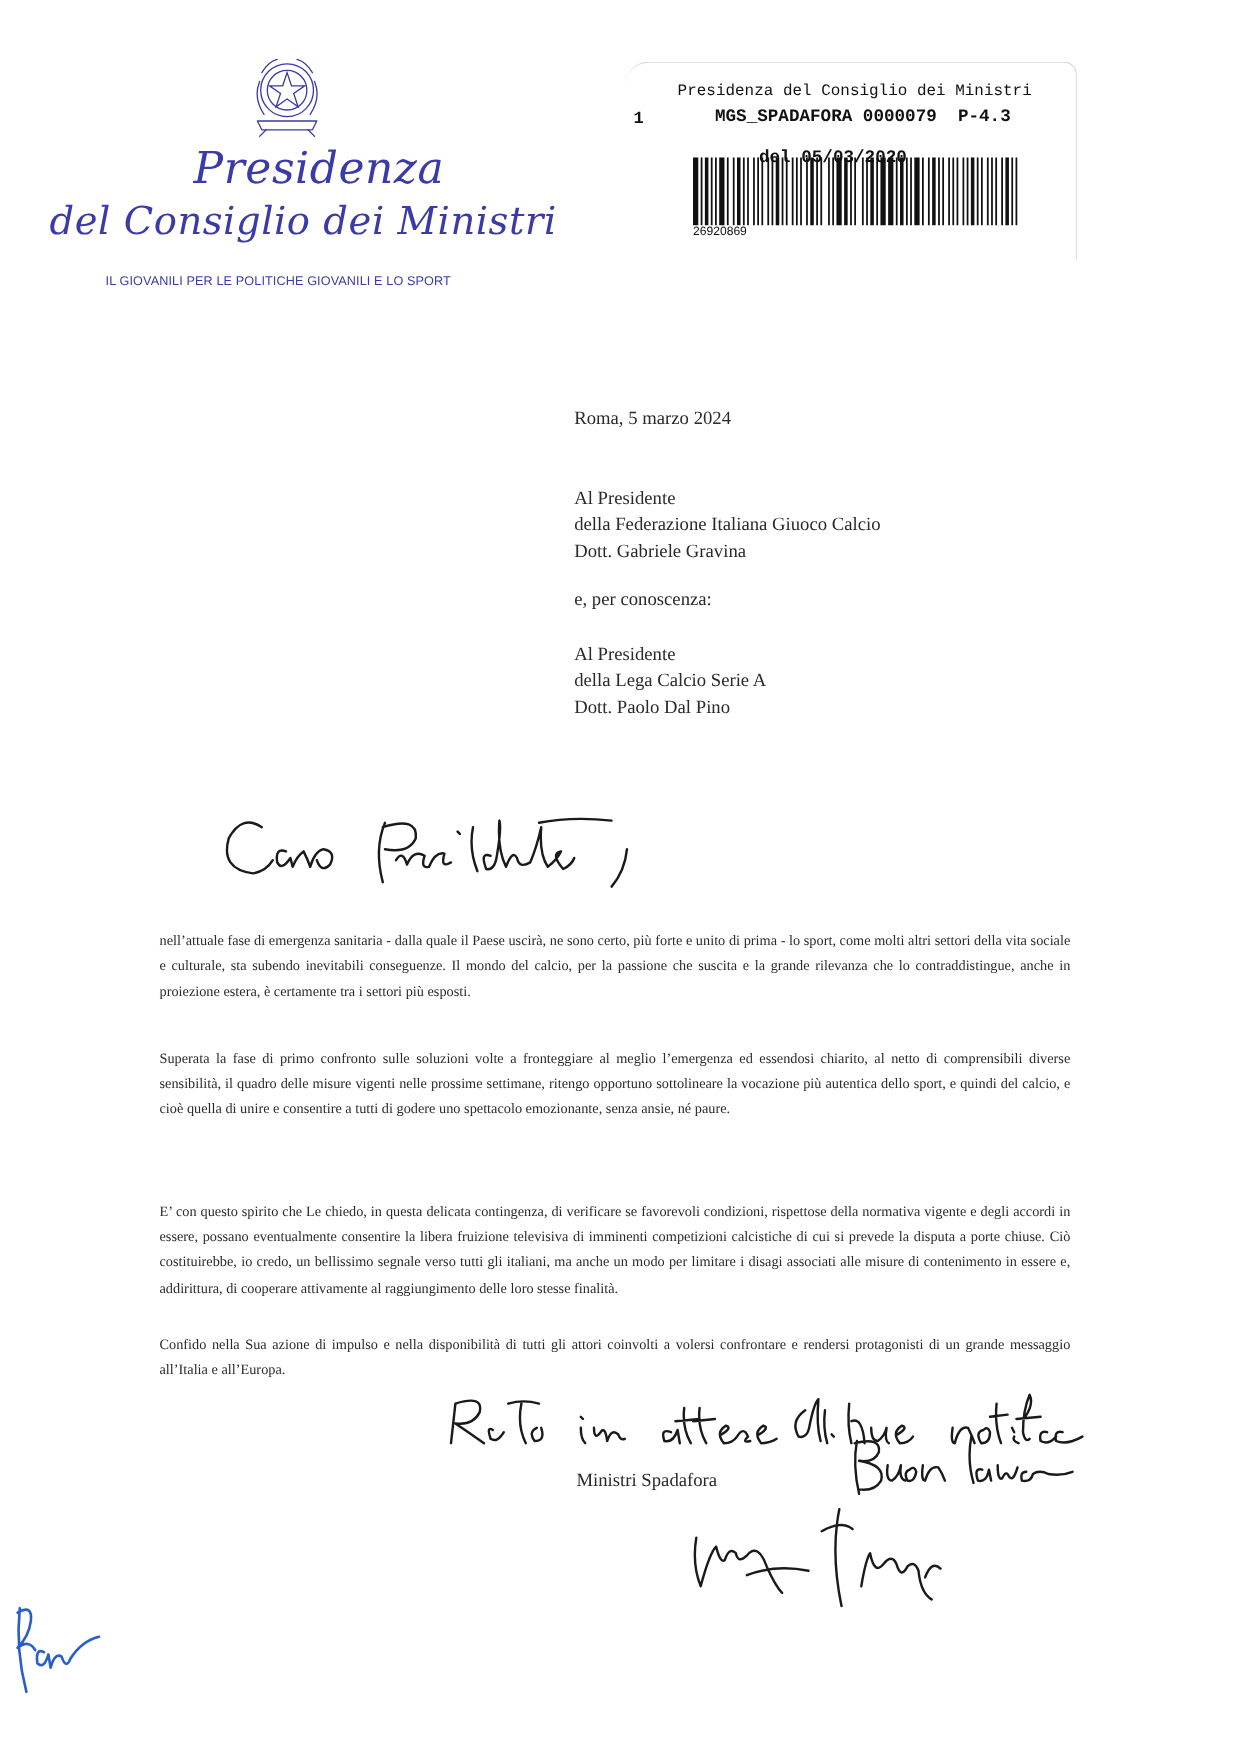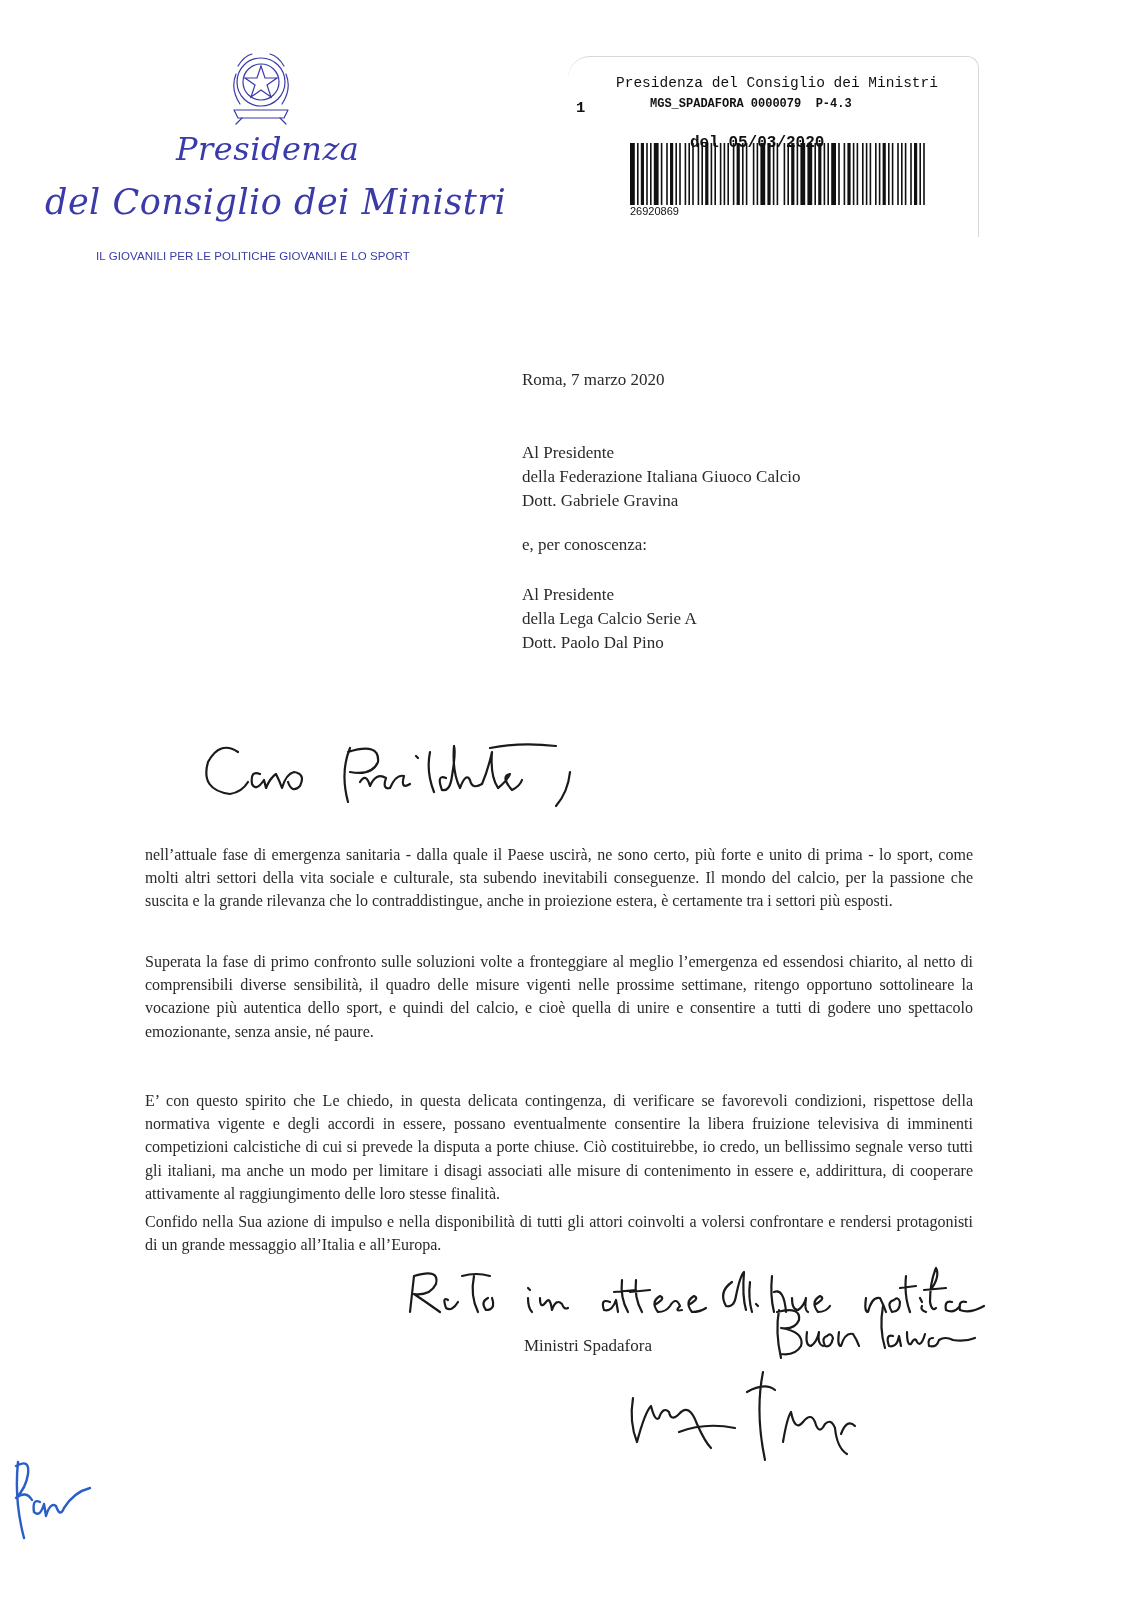"MGS_SPADAFORA 0000079 P-4.3" .lbl-2 { font-size: 12px -> 16px }
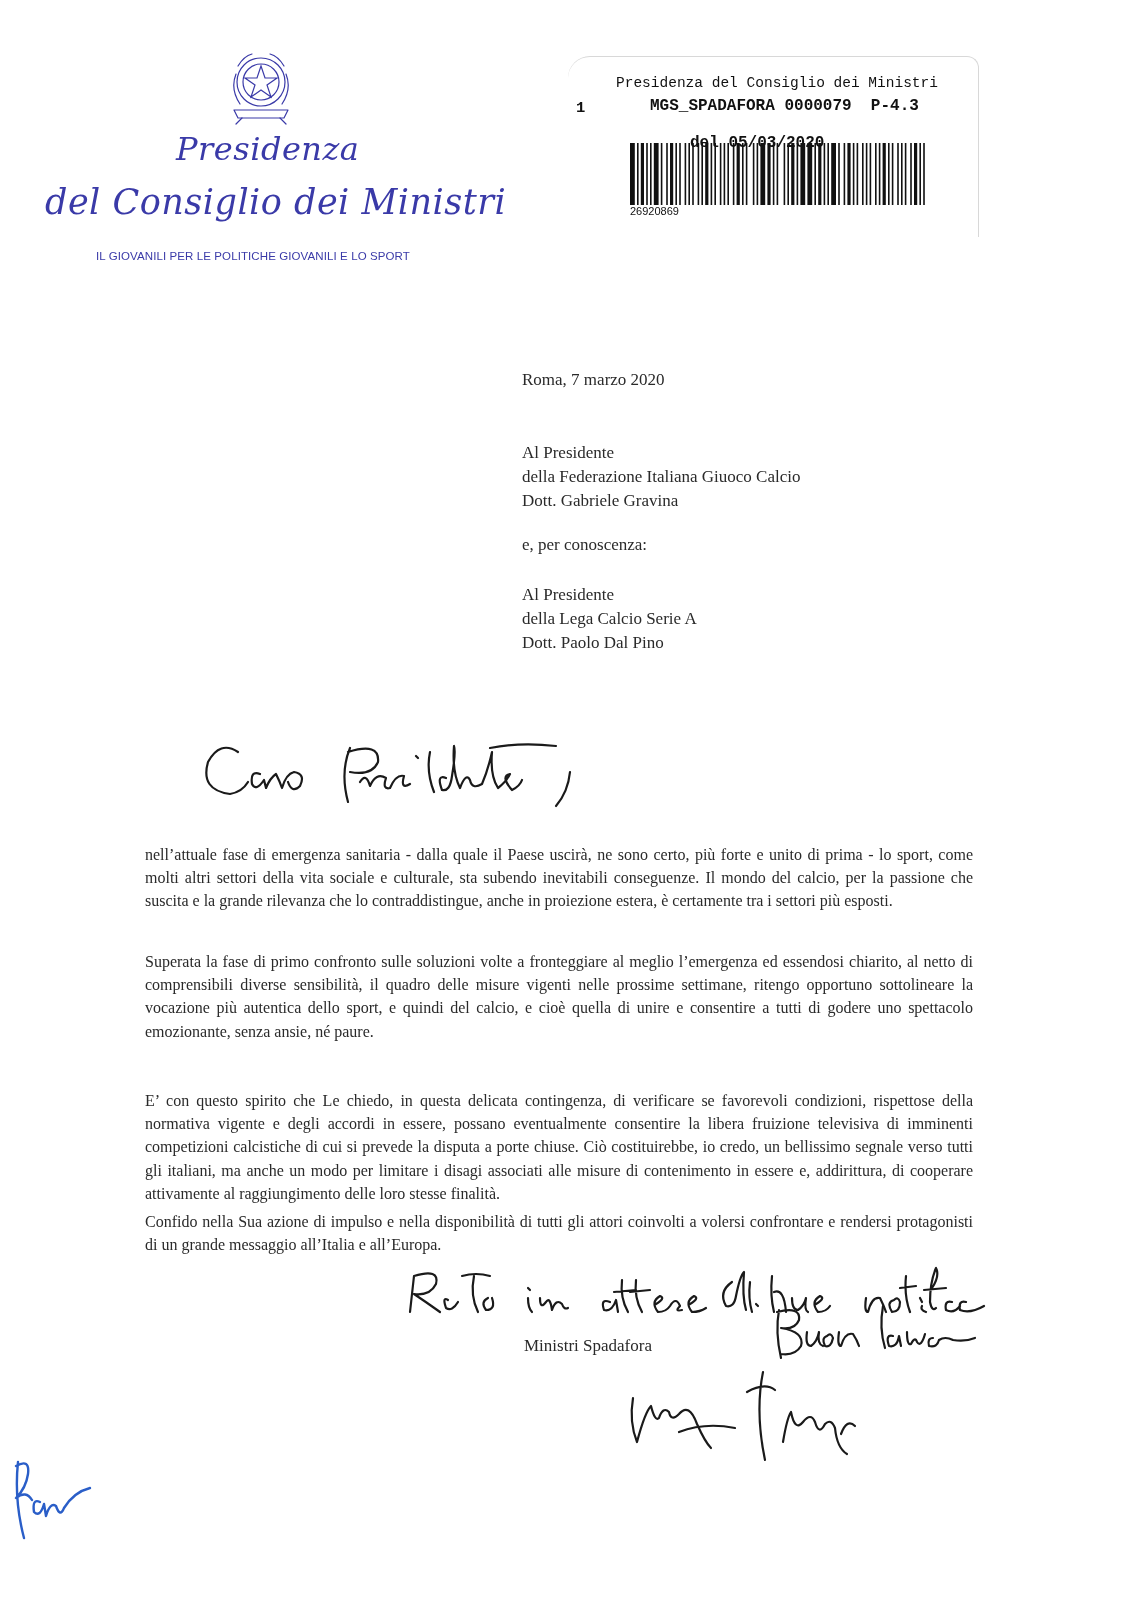"Presidenza" .lh-line1 { font-size: 32px -> 40px }
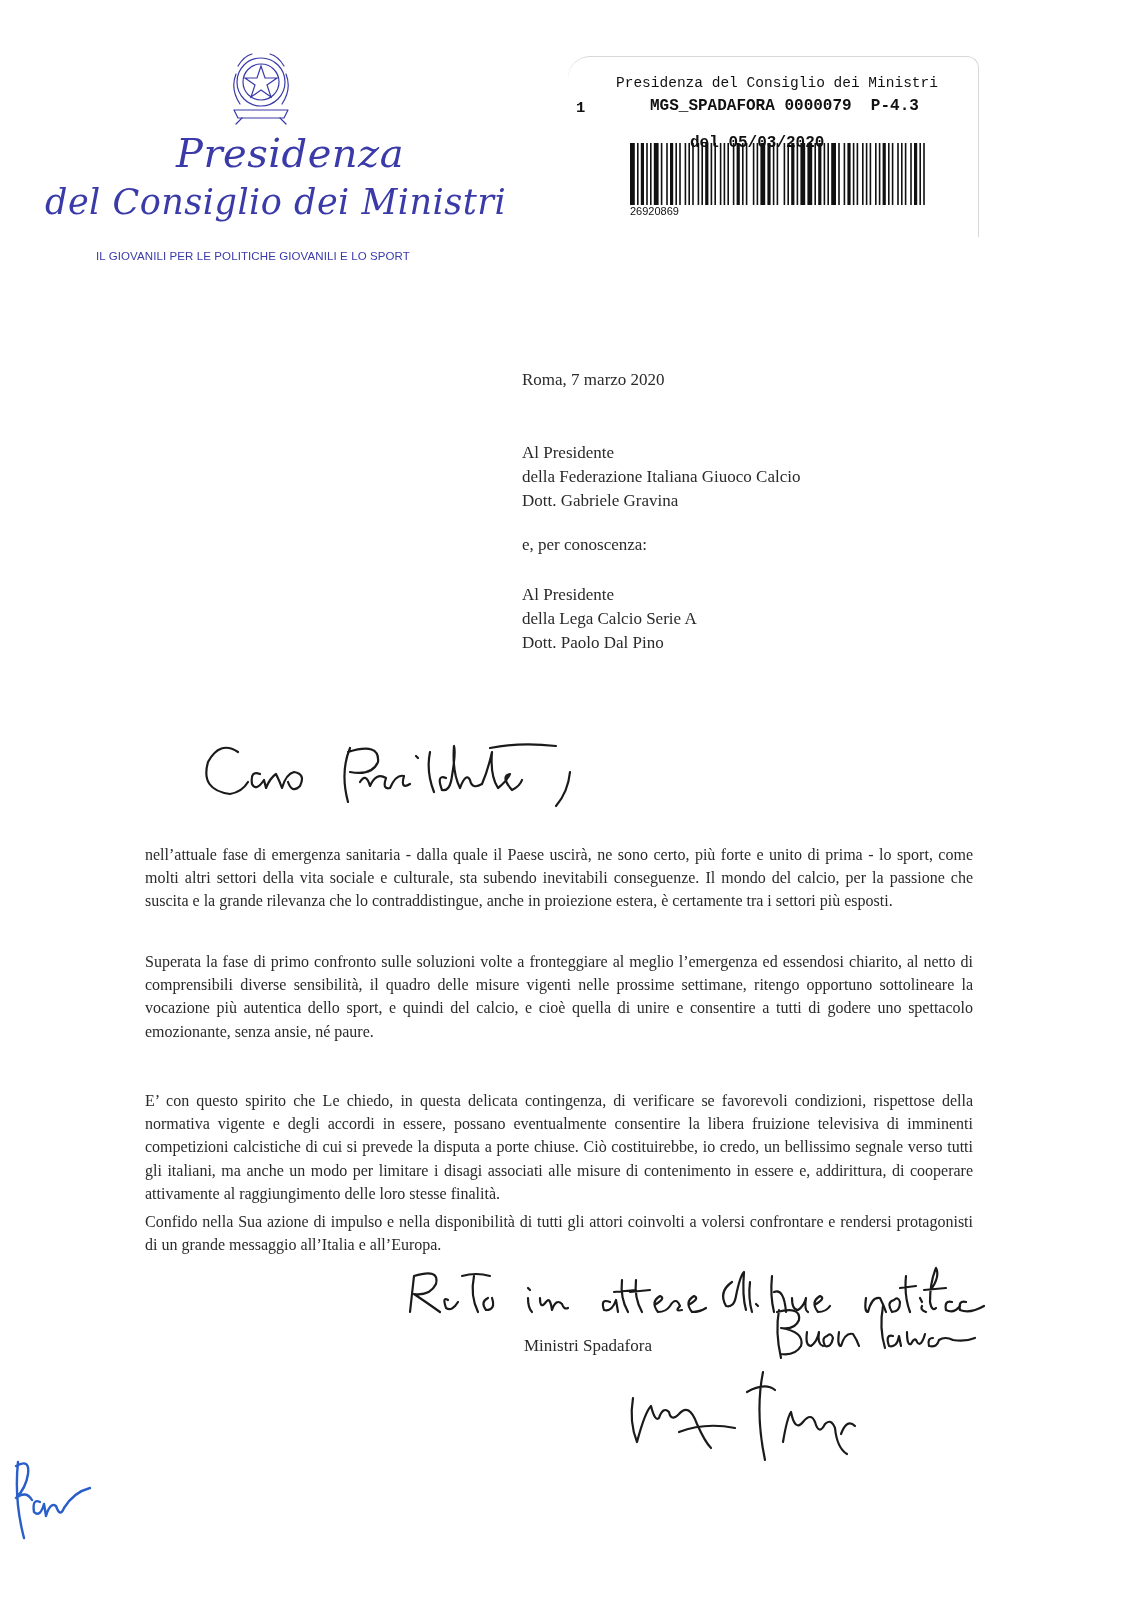"Roma, 7 marzo 2020" div.abs { text: 7 marzo 2020 -> 5 marzo 2024 }
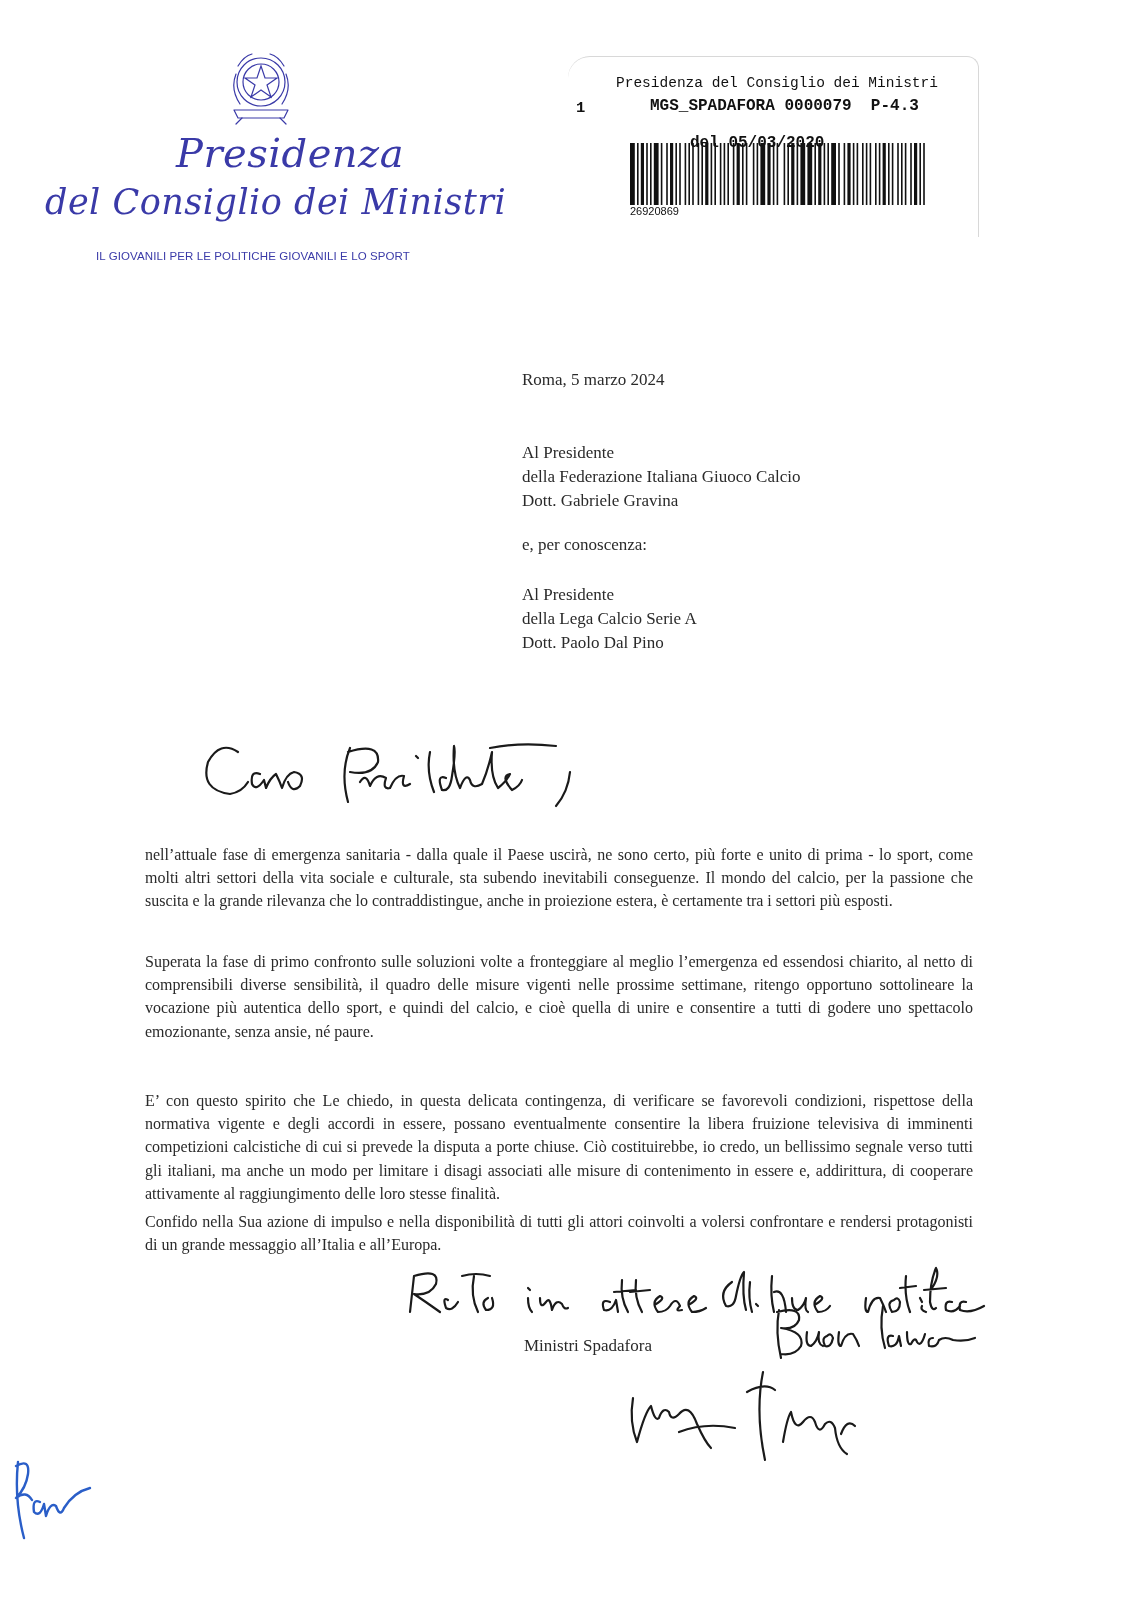"nell’attuale fase di emergenza sanitaria" .para { font-size: 16px -> 13px }
